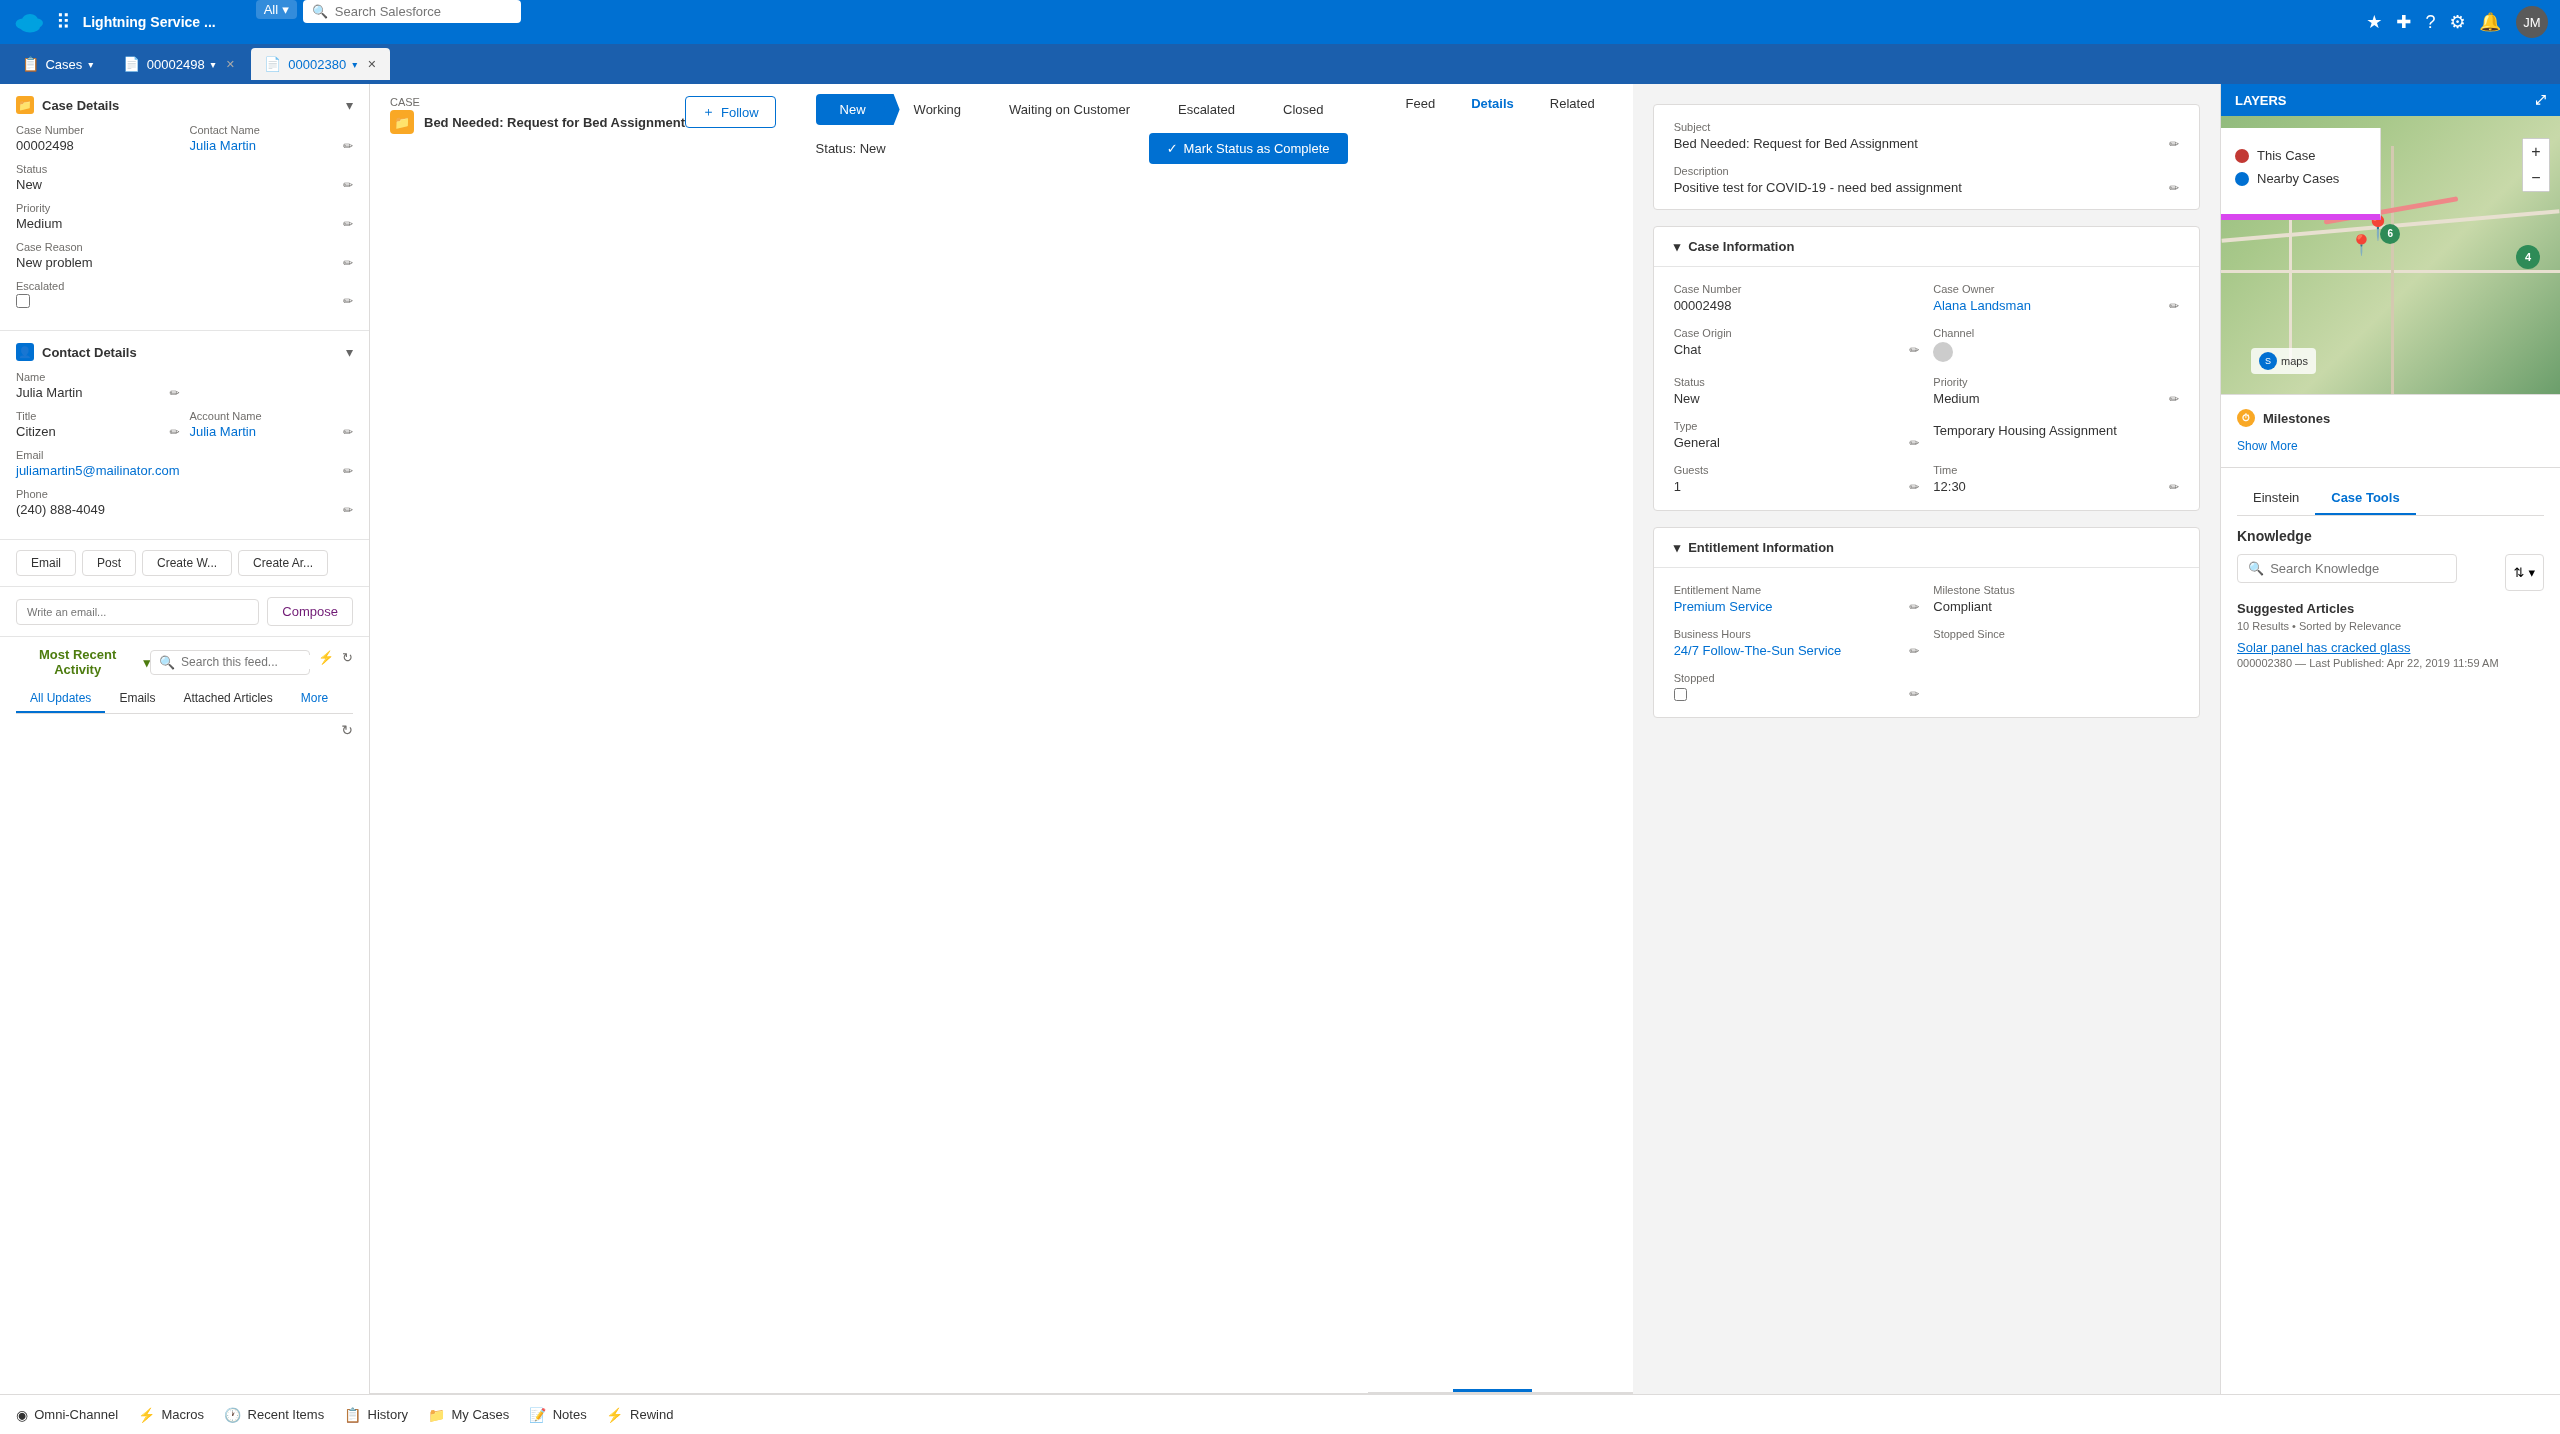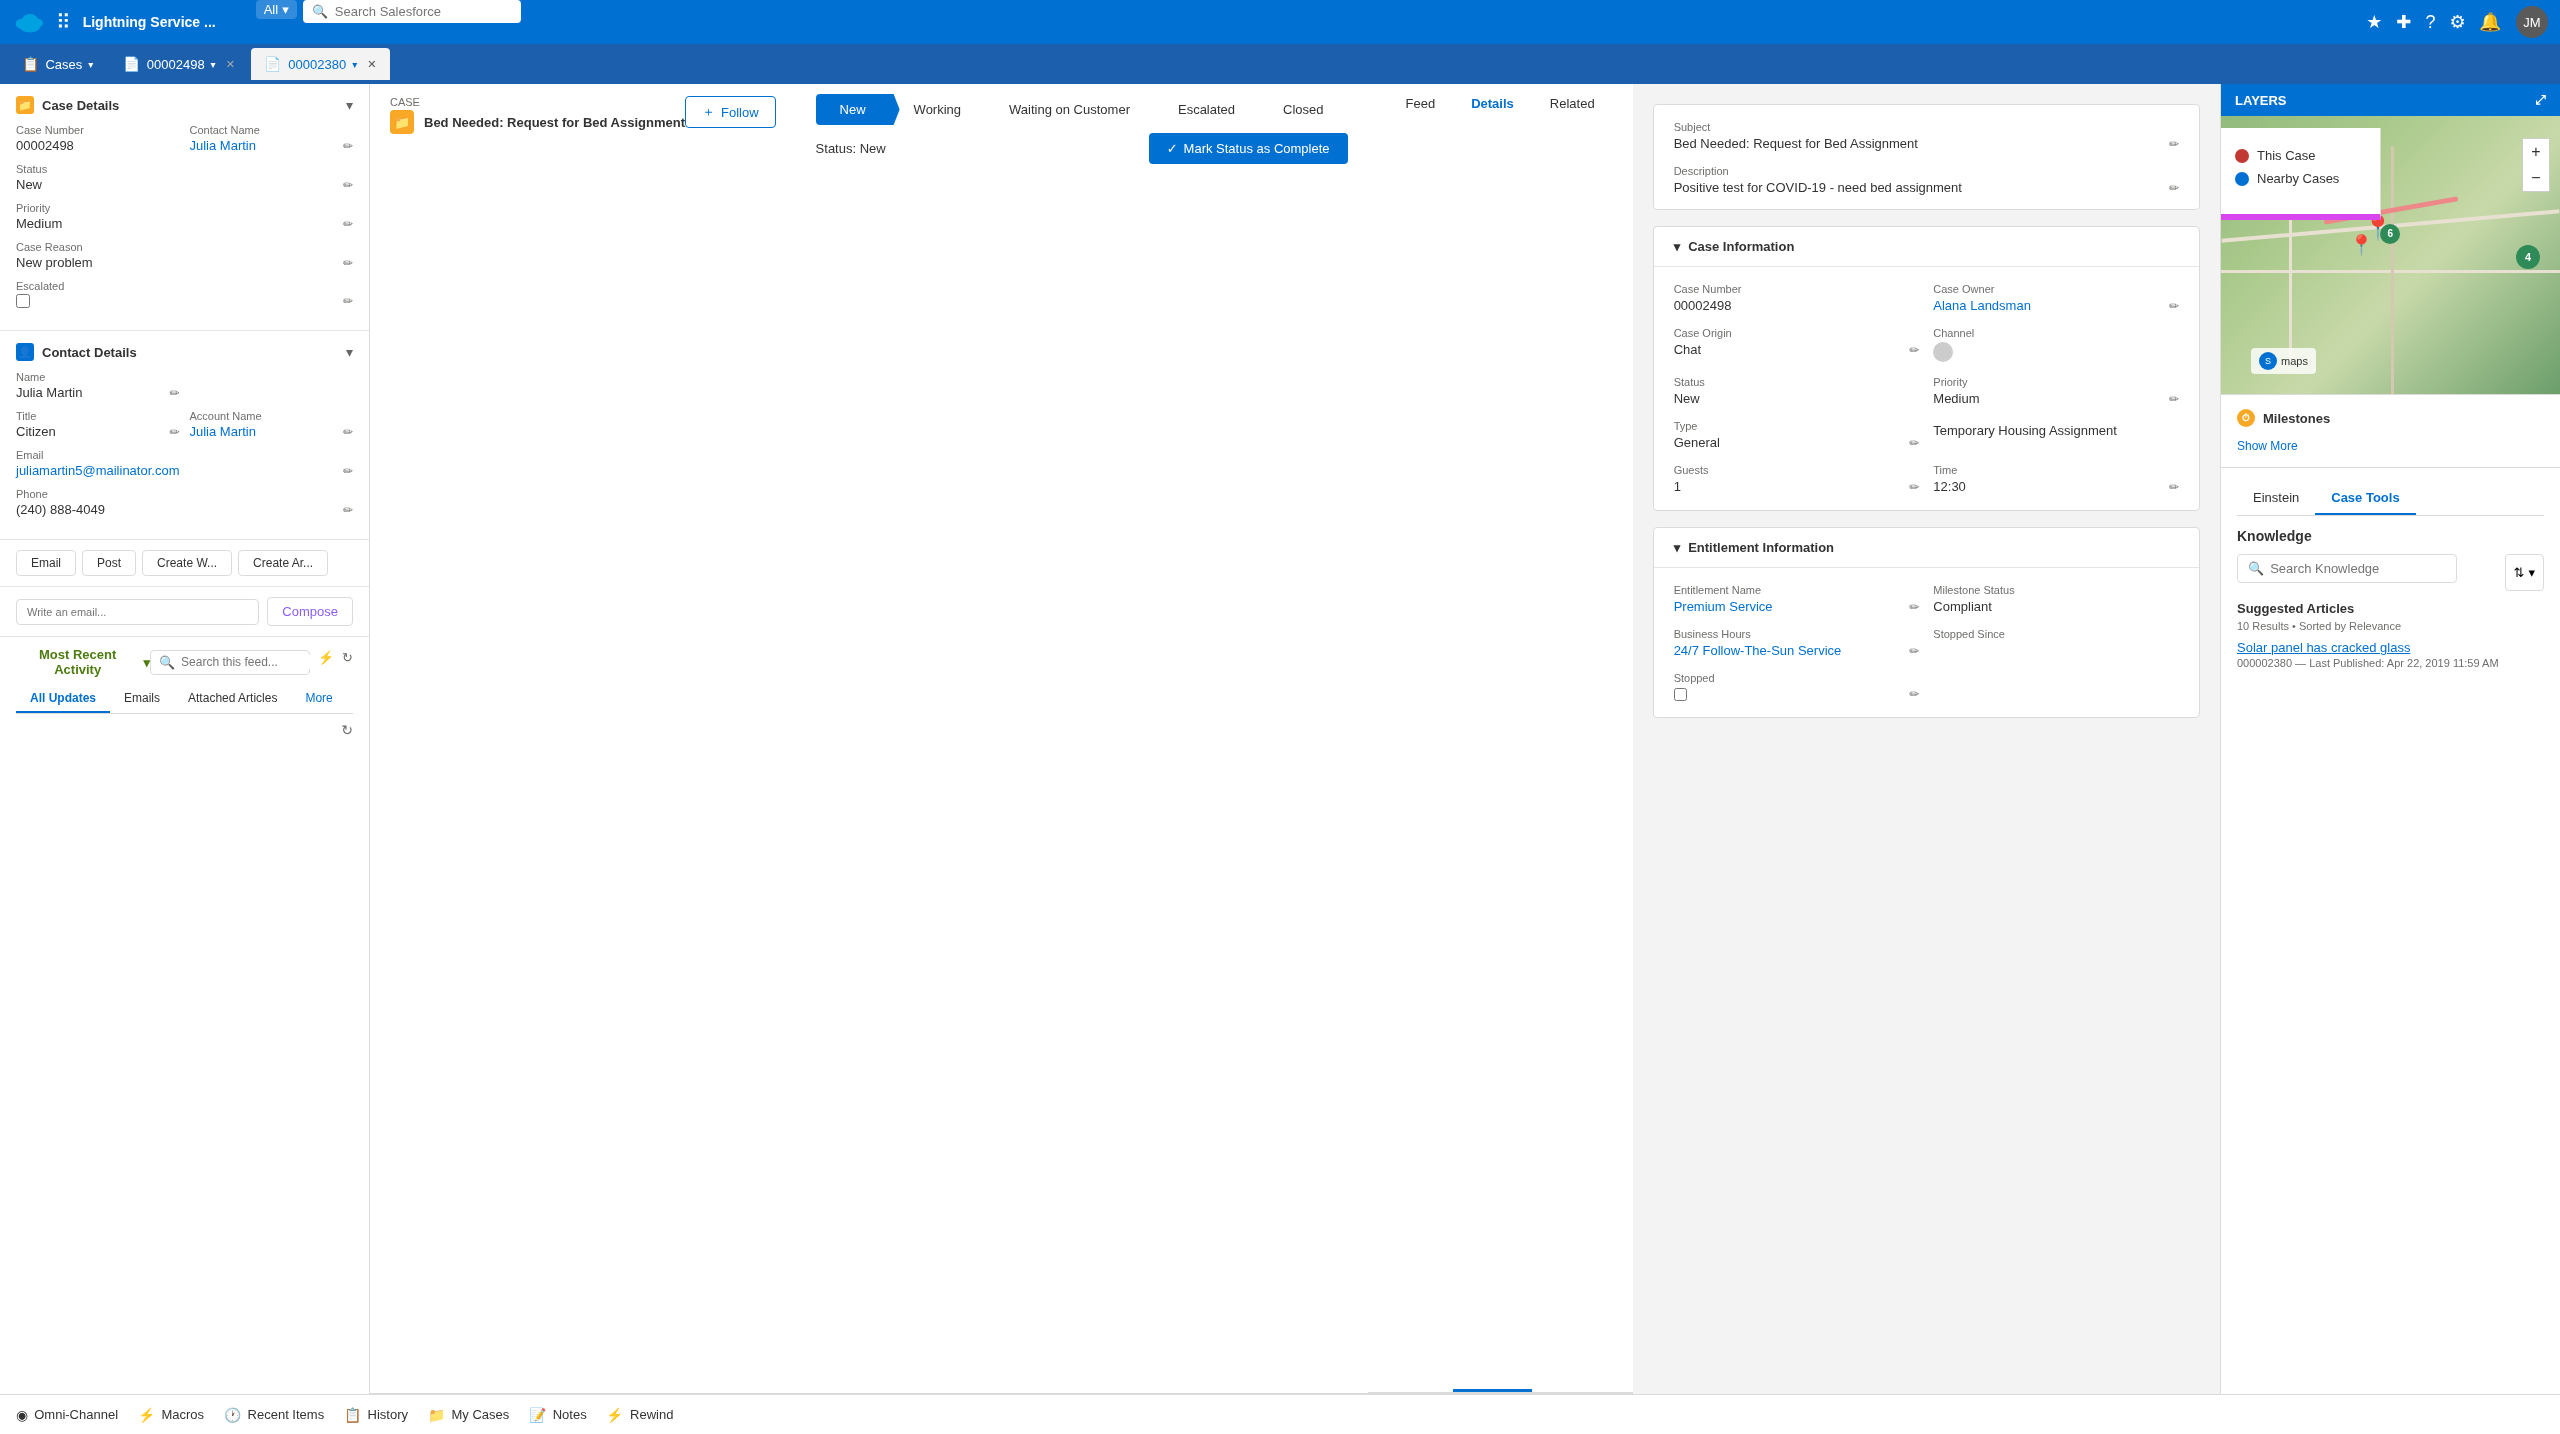"Compose" .compose-btn { color: #8b5cf6 -> #701a75 }
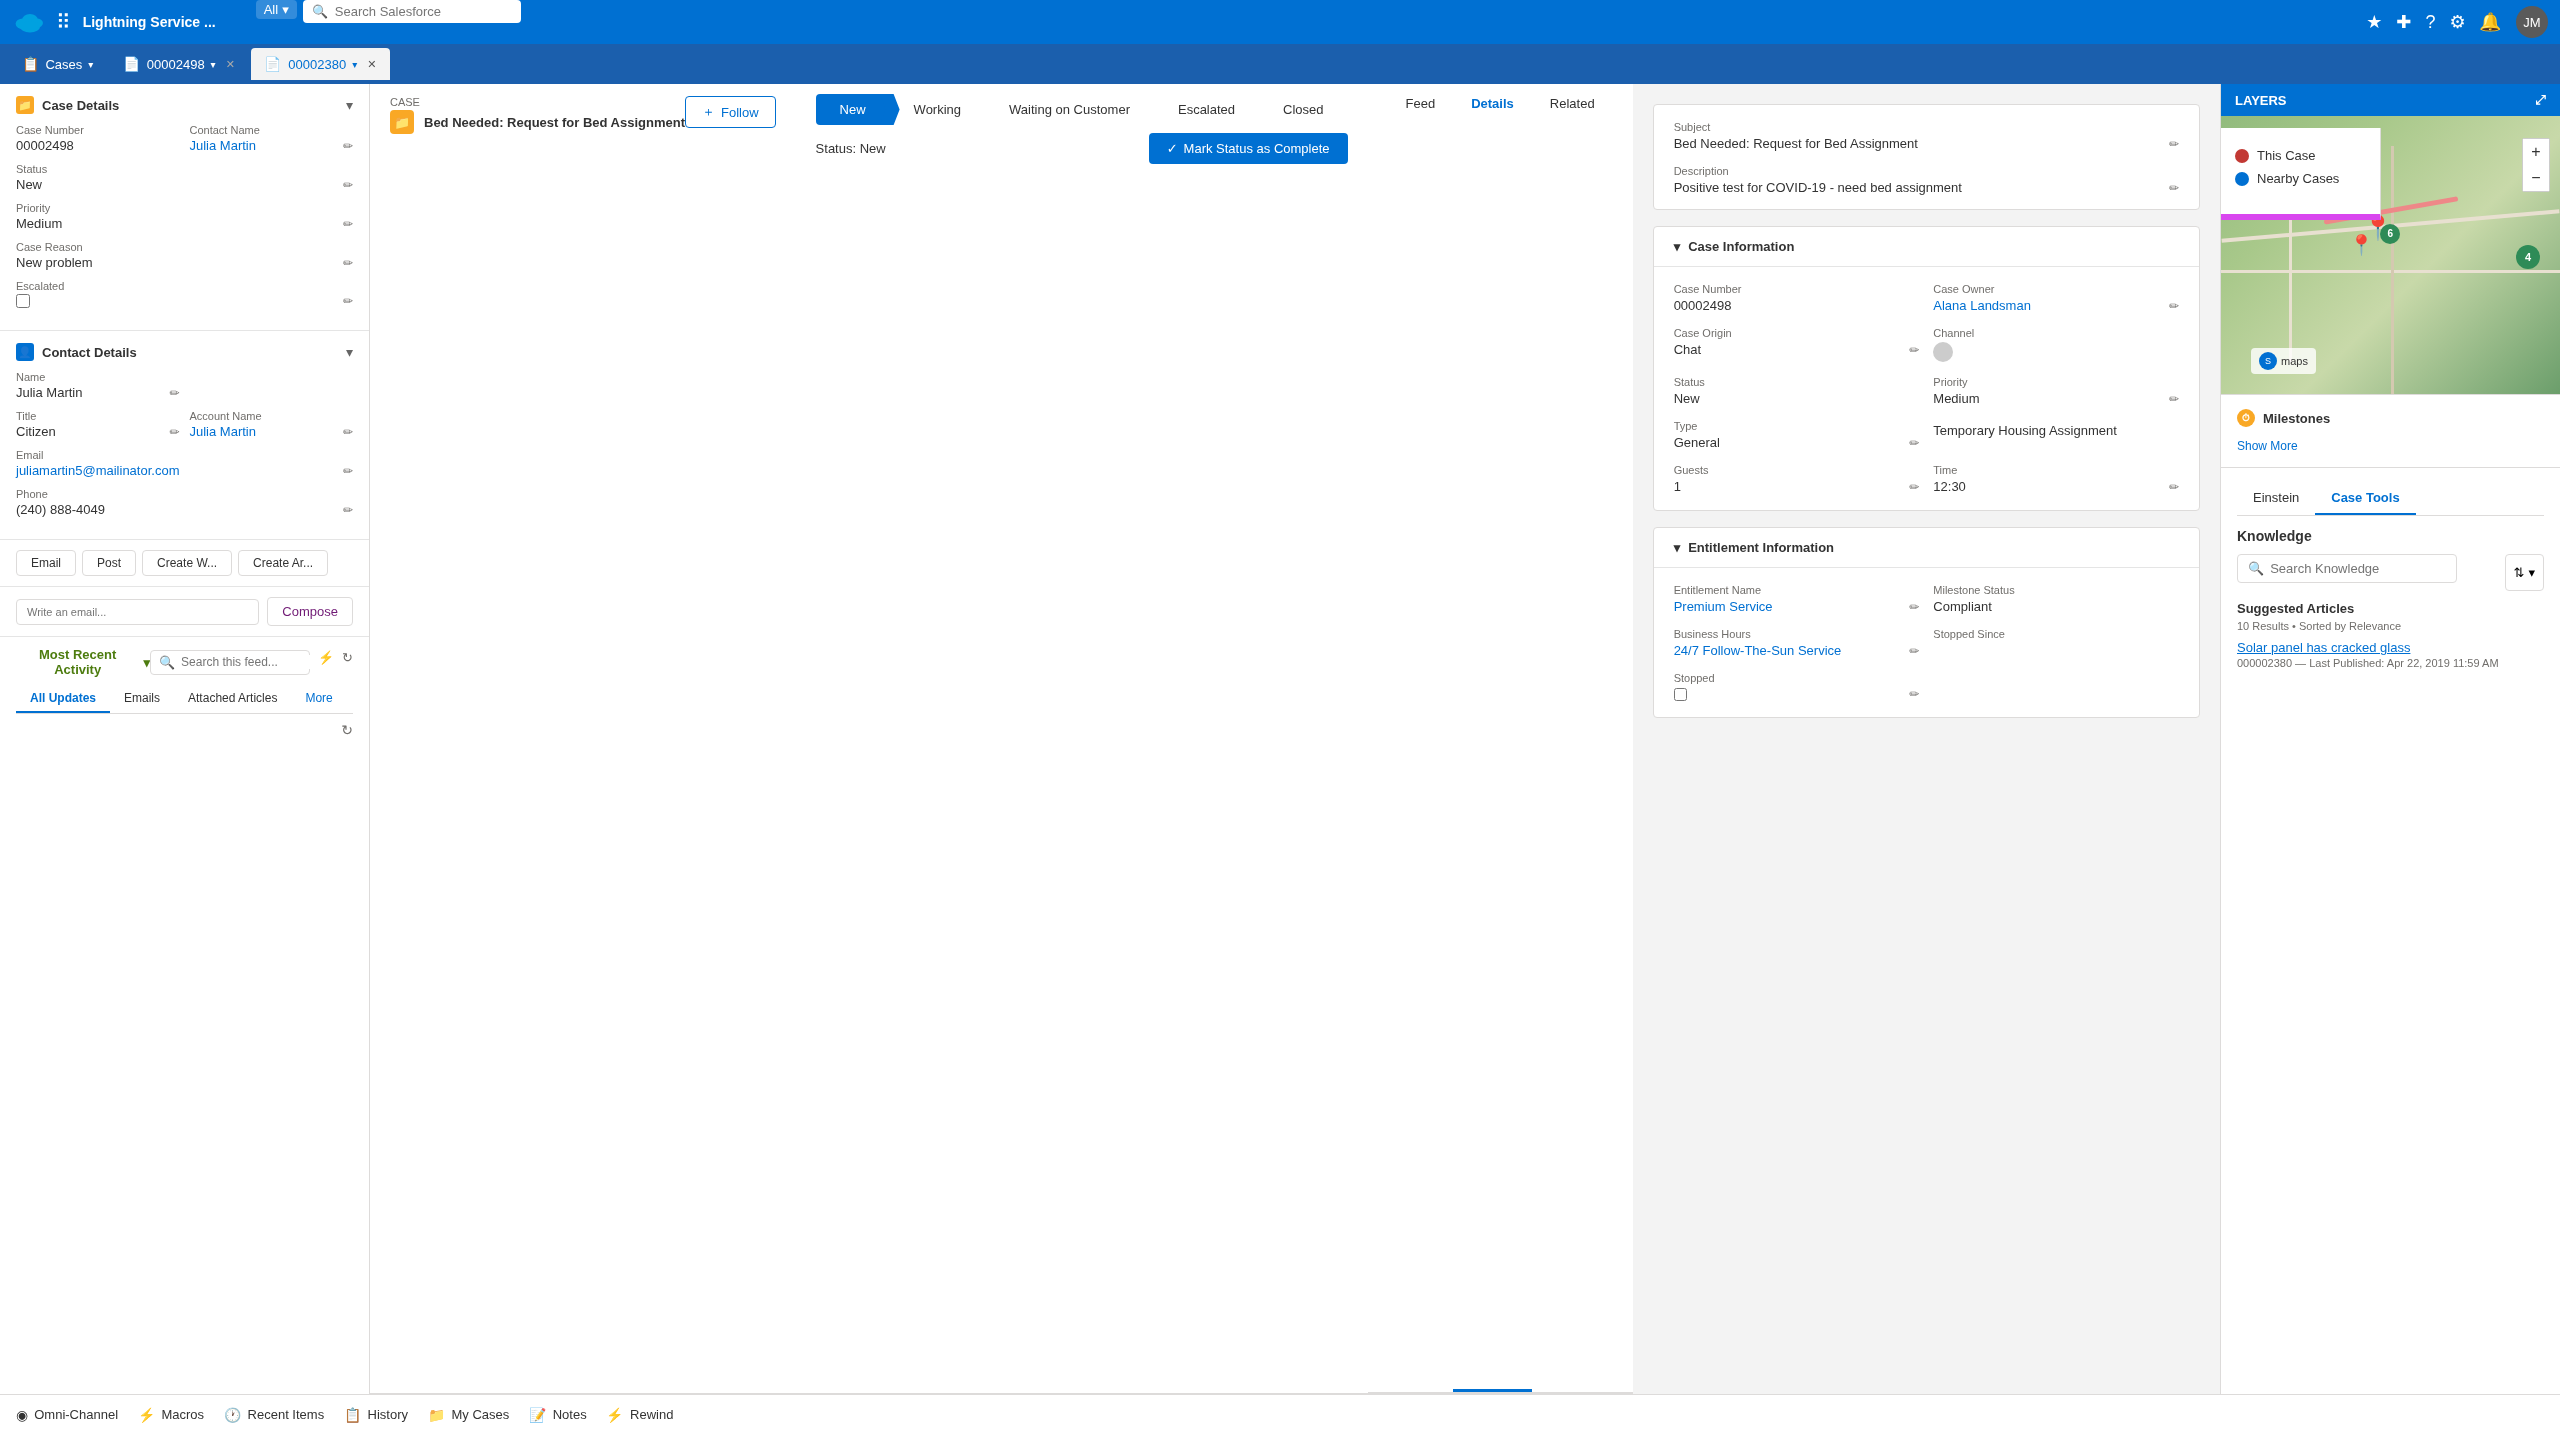"All Updates" .activity-tab.active { font-weight: 700 -> 400 }
